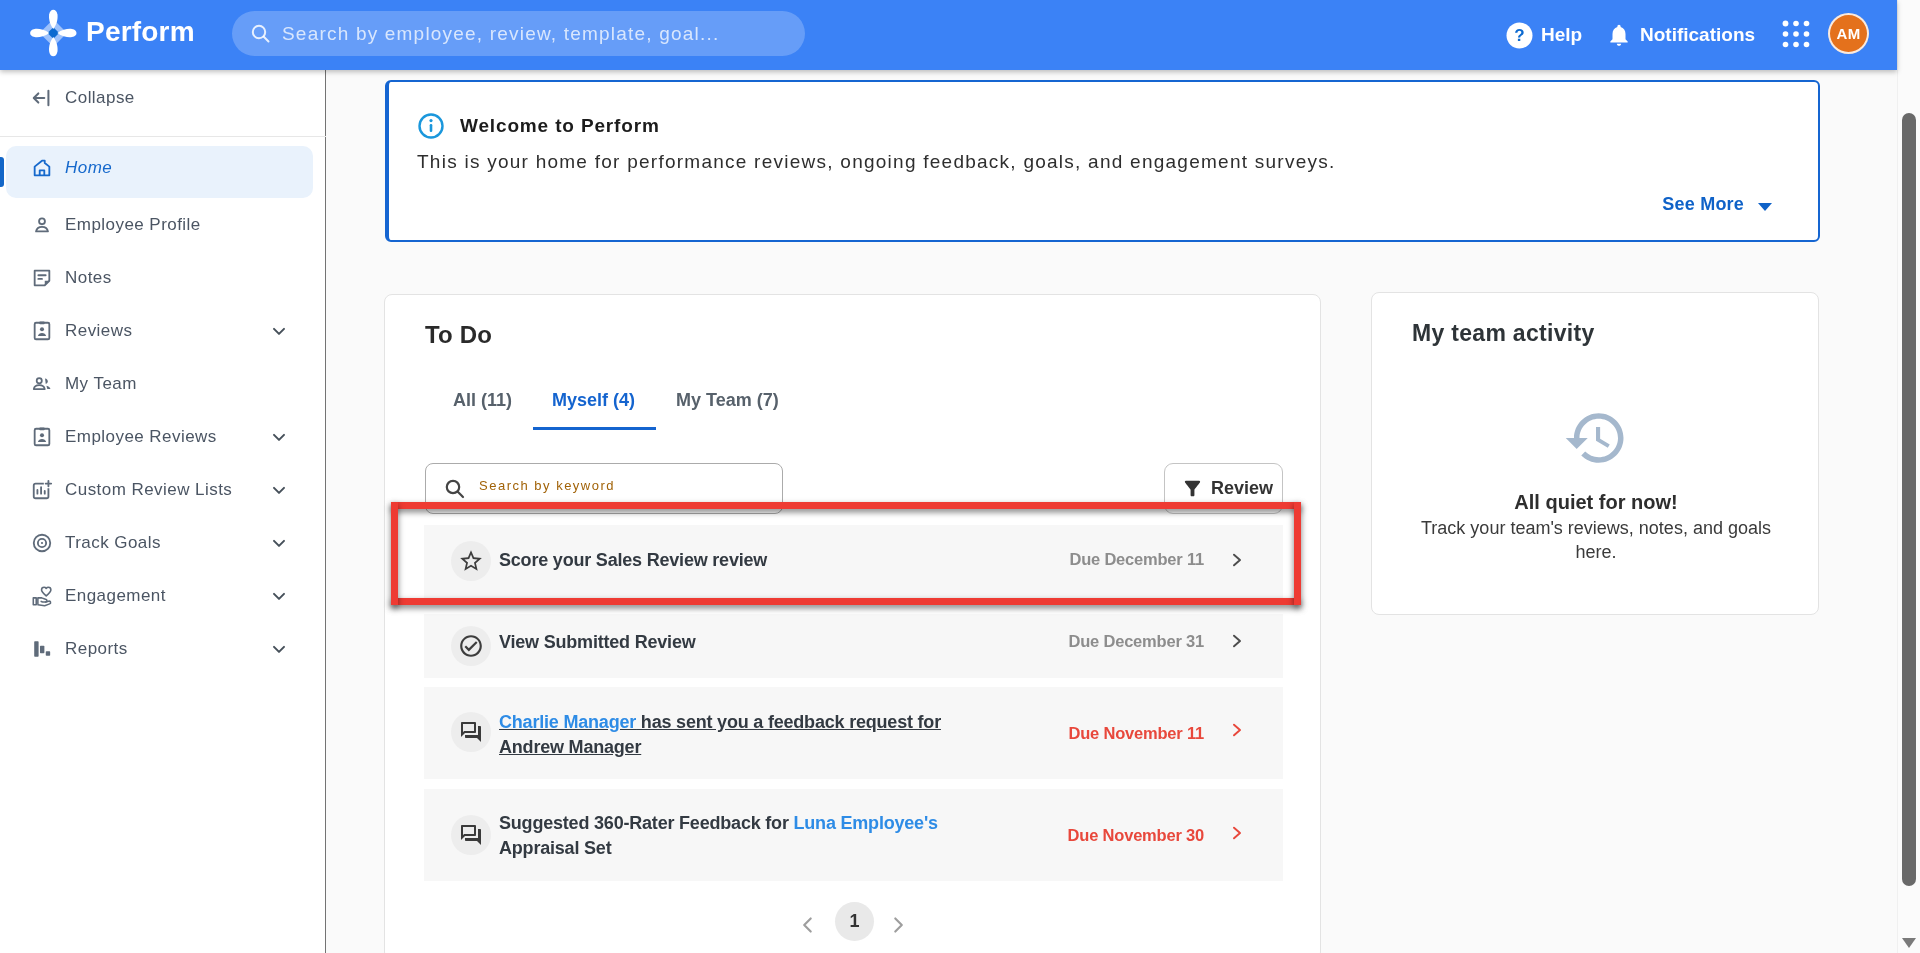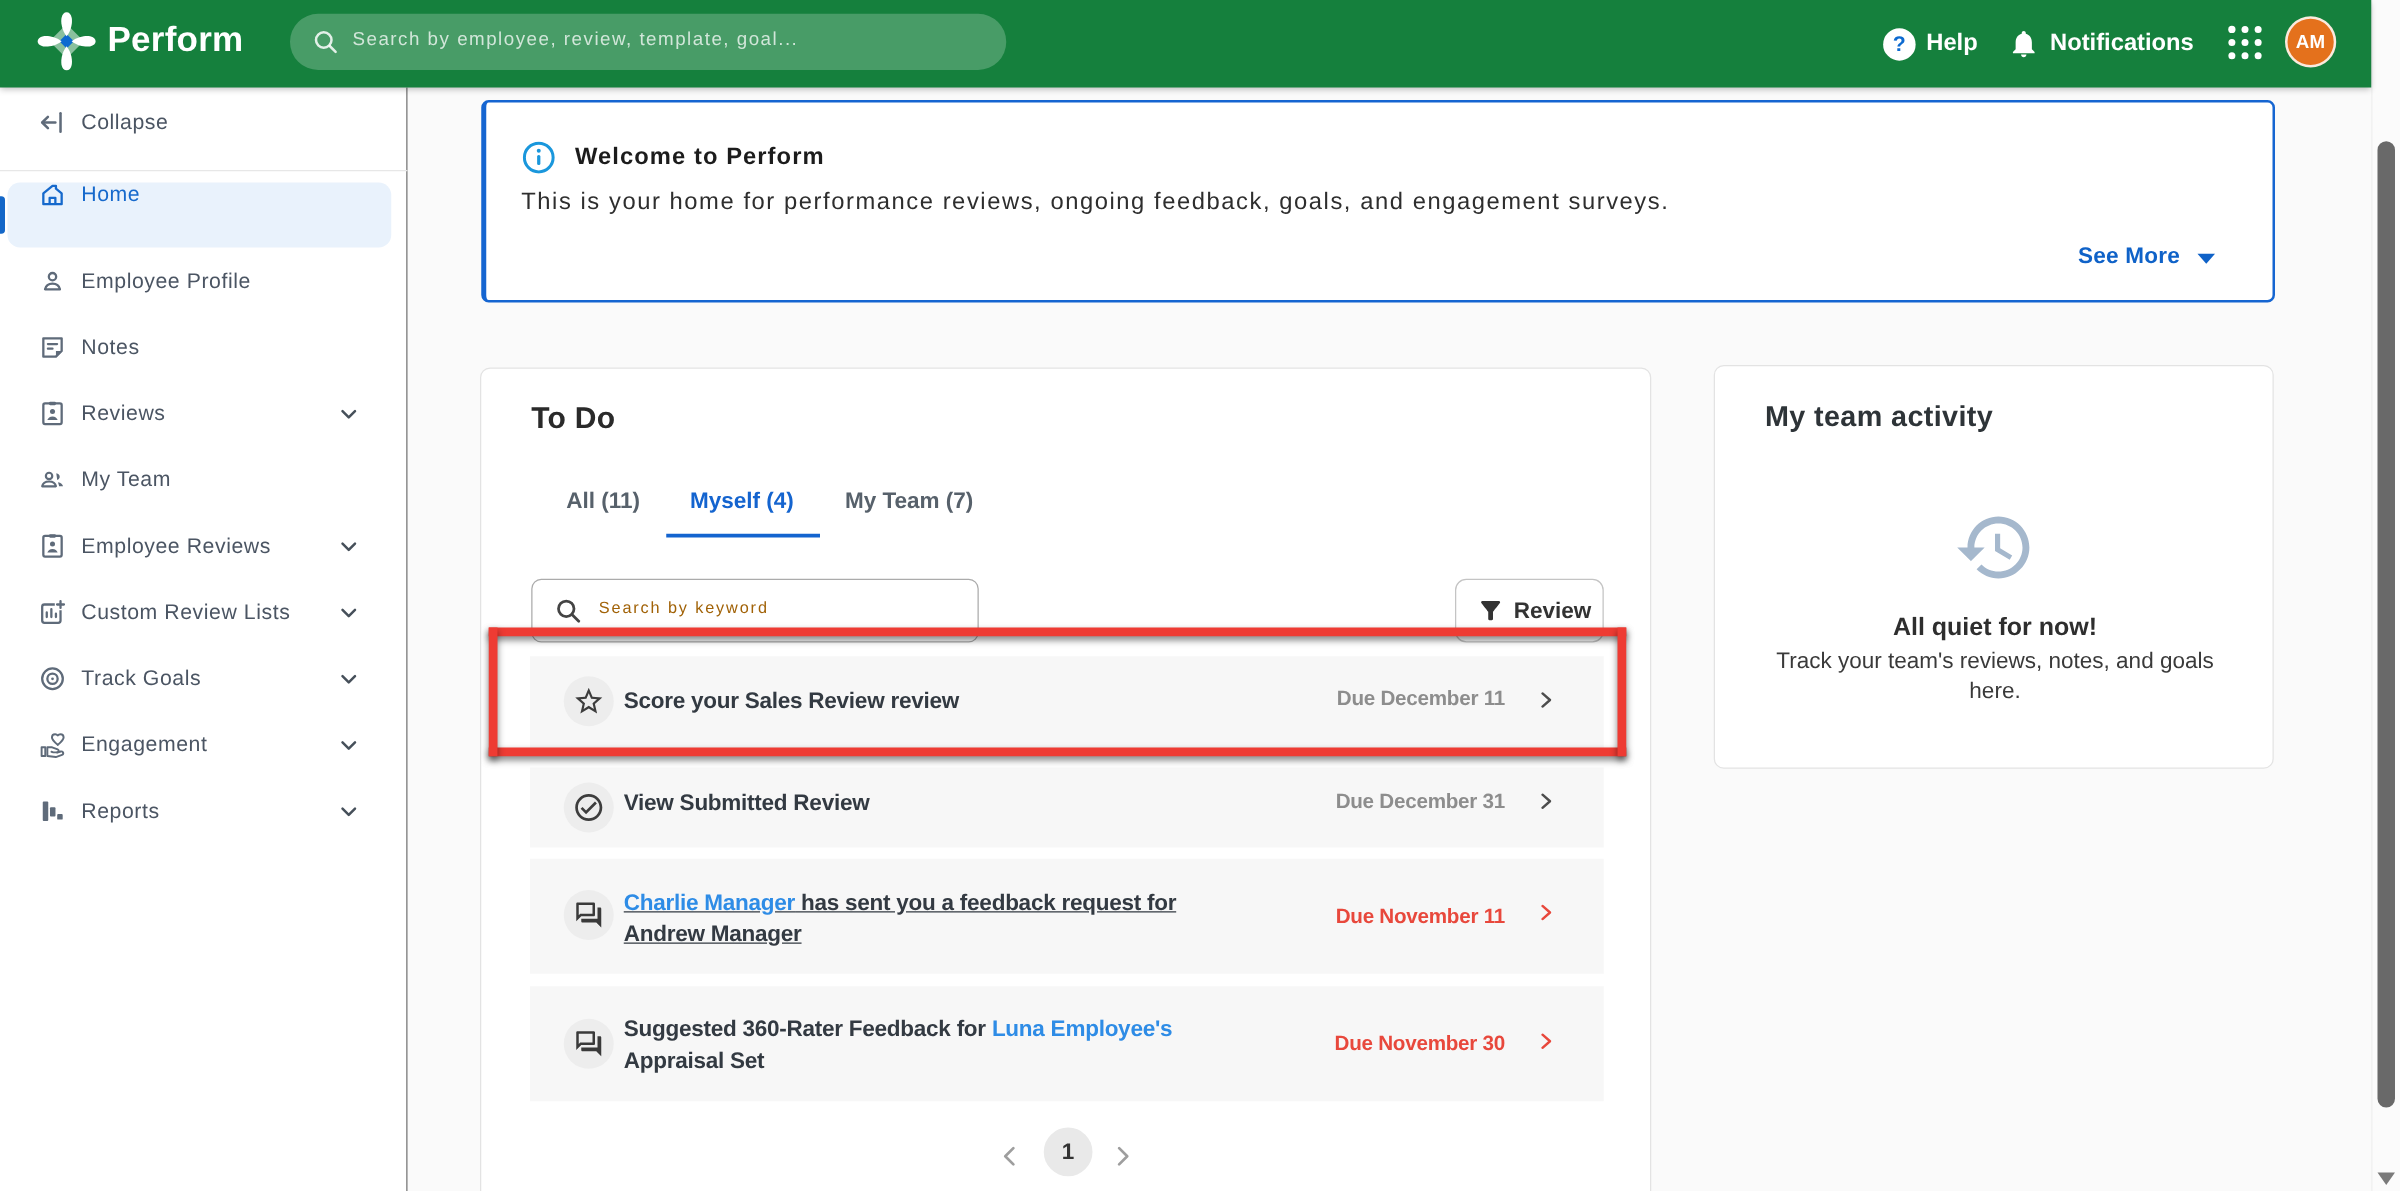"Perform" #navbar { background: #15803d -> #3b82f6 }
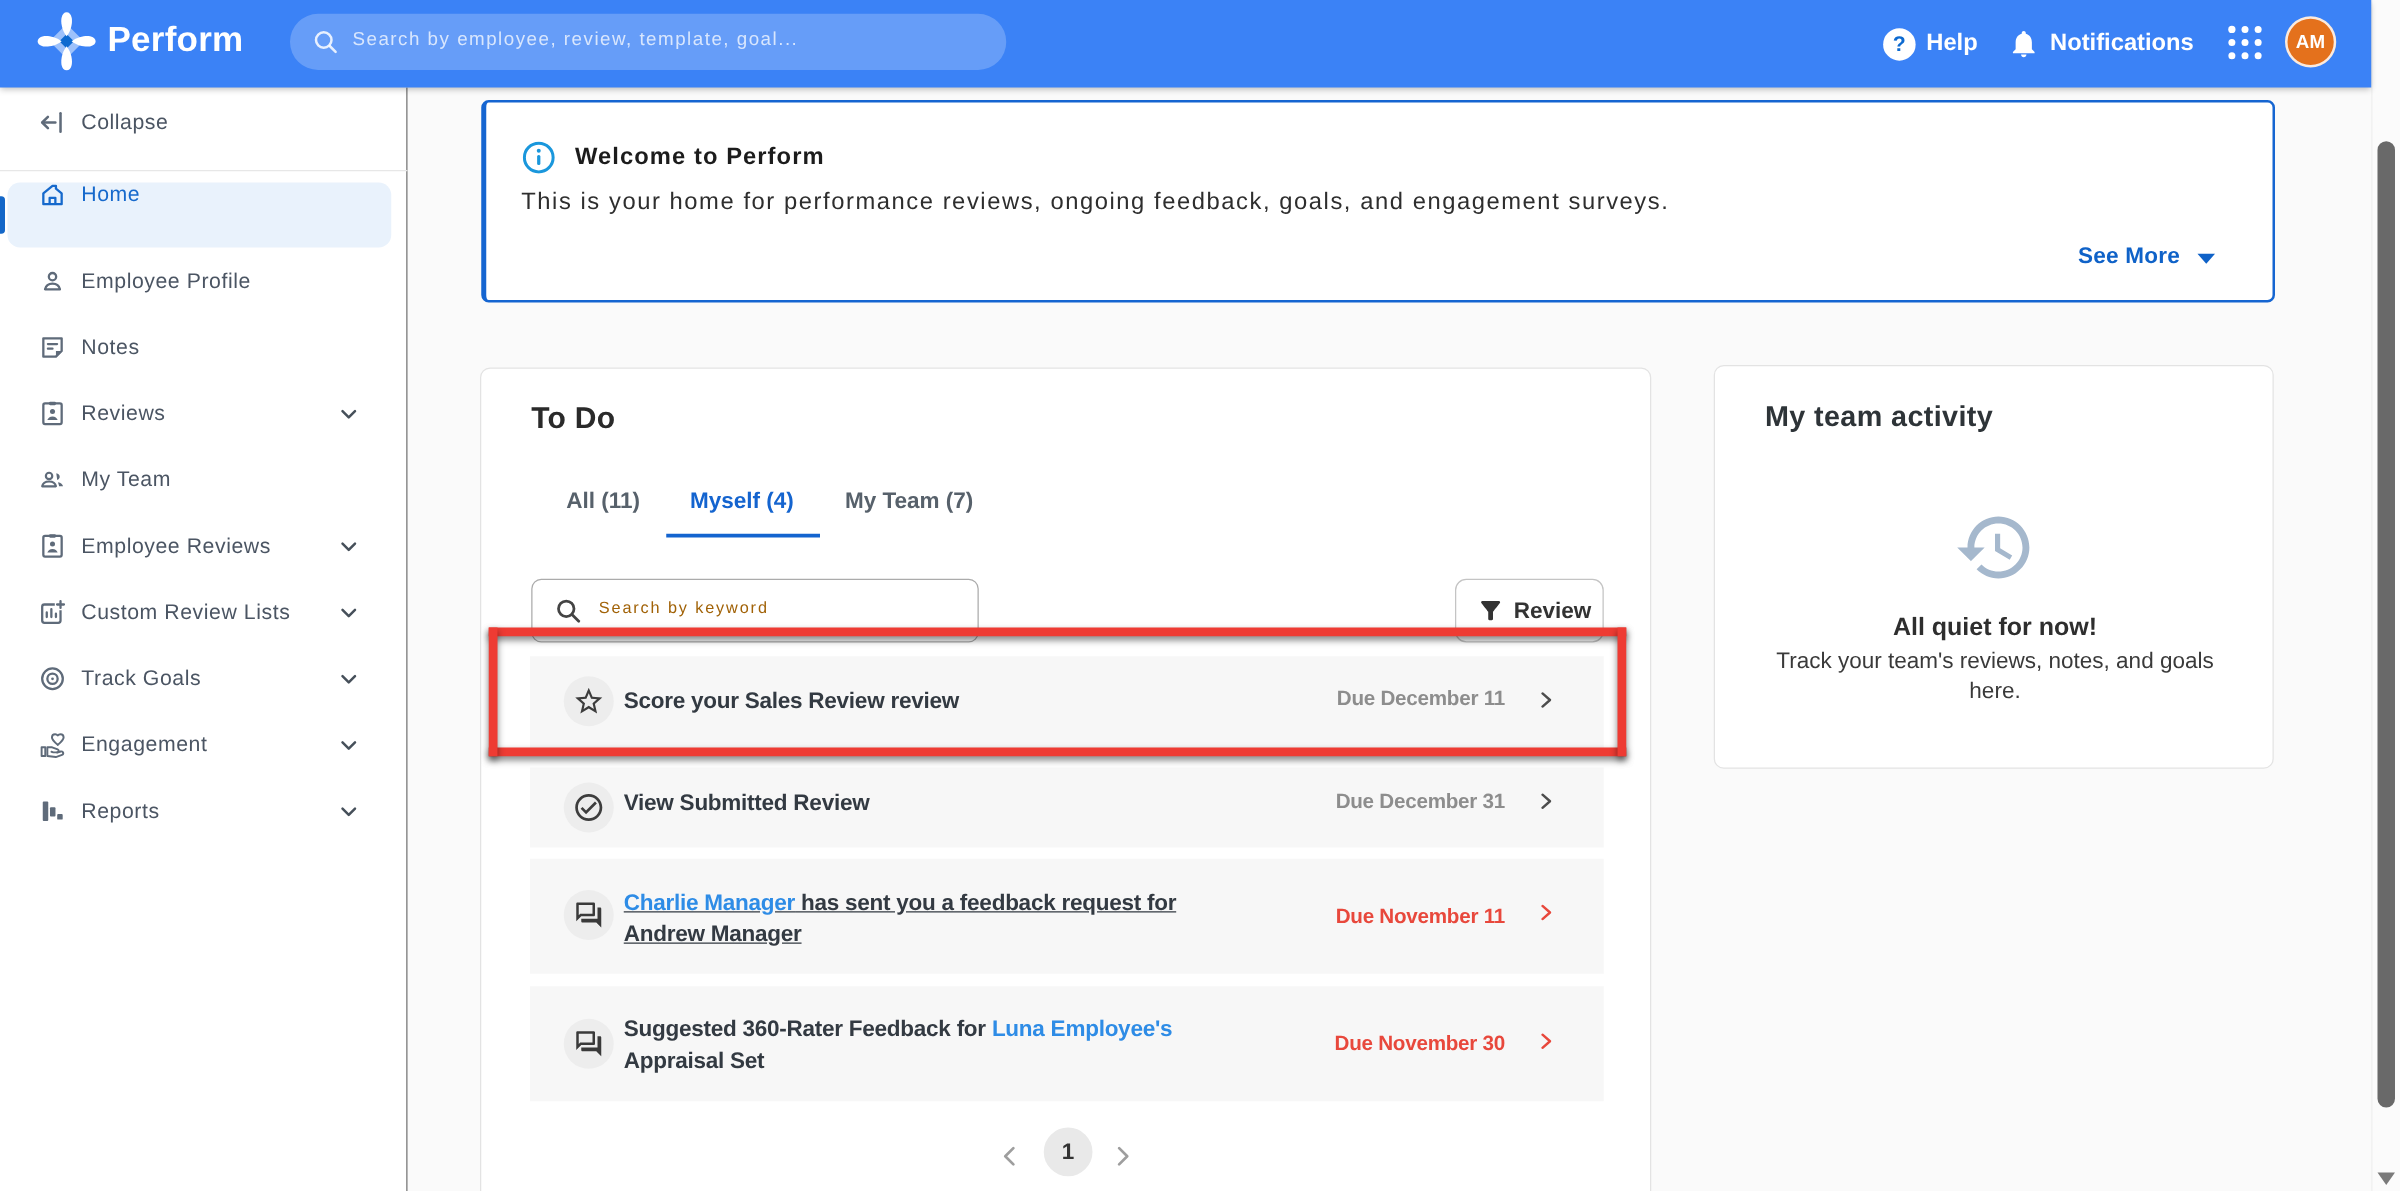"Search by employee, review, template," #navsearch .ph { font-size: 15px -> 19px }
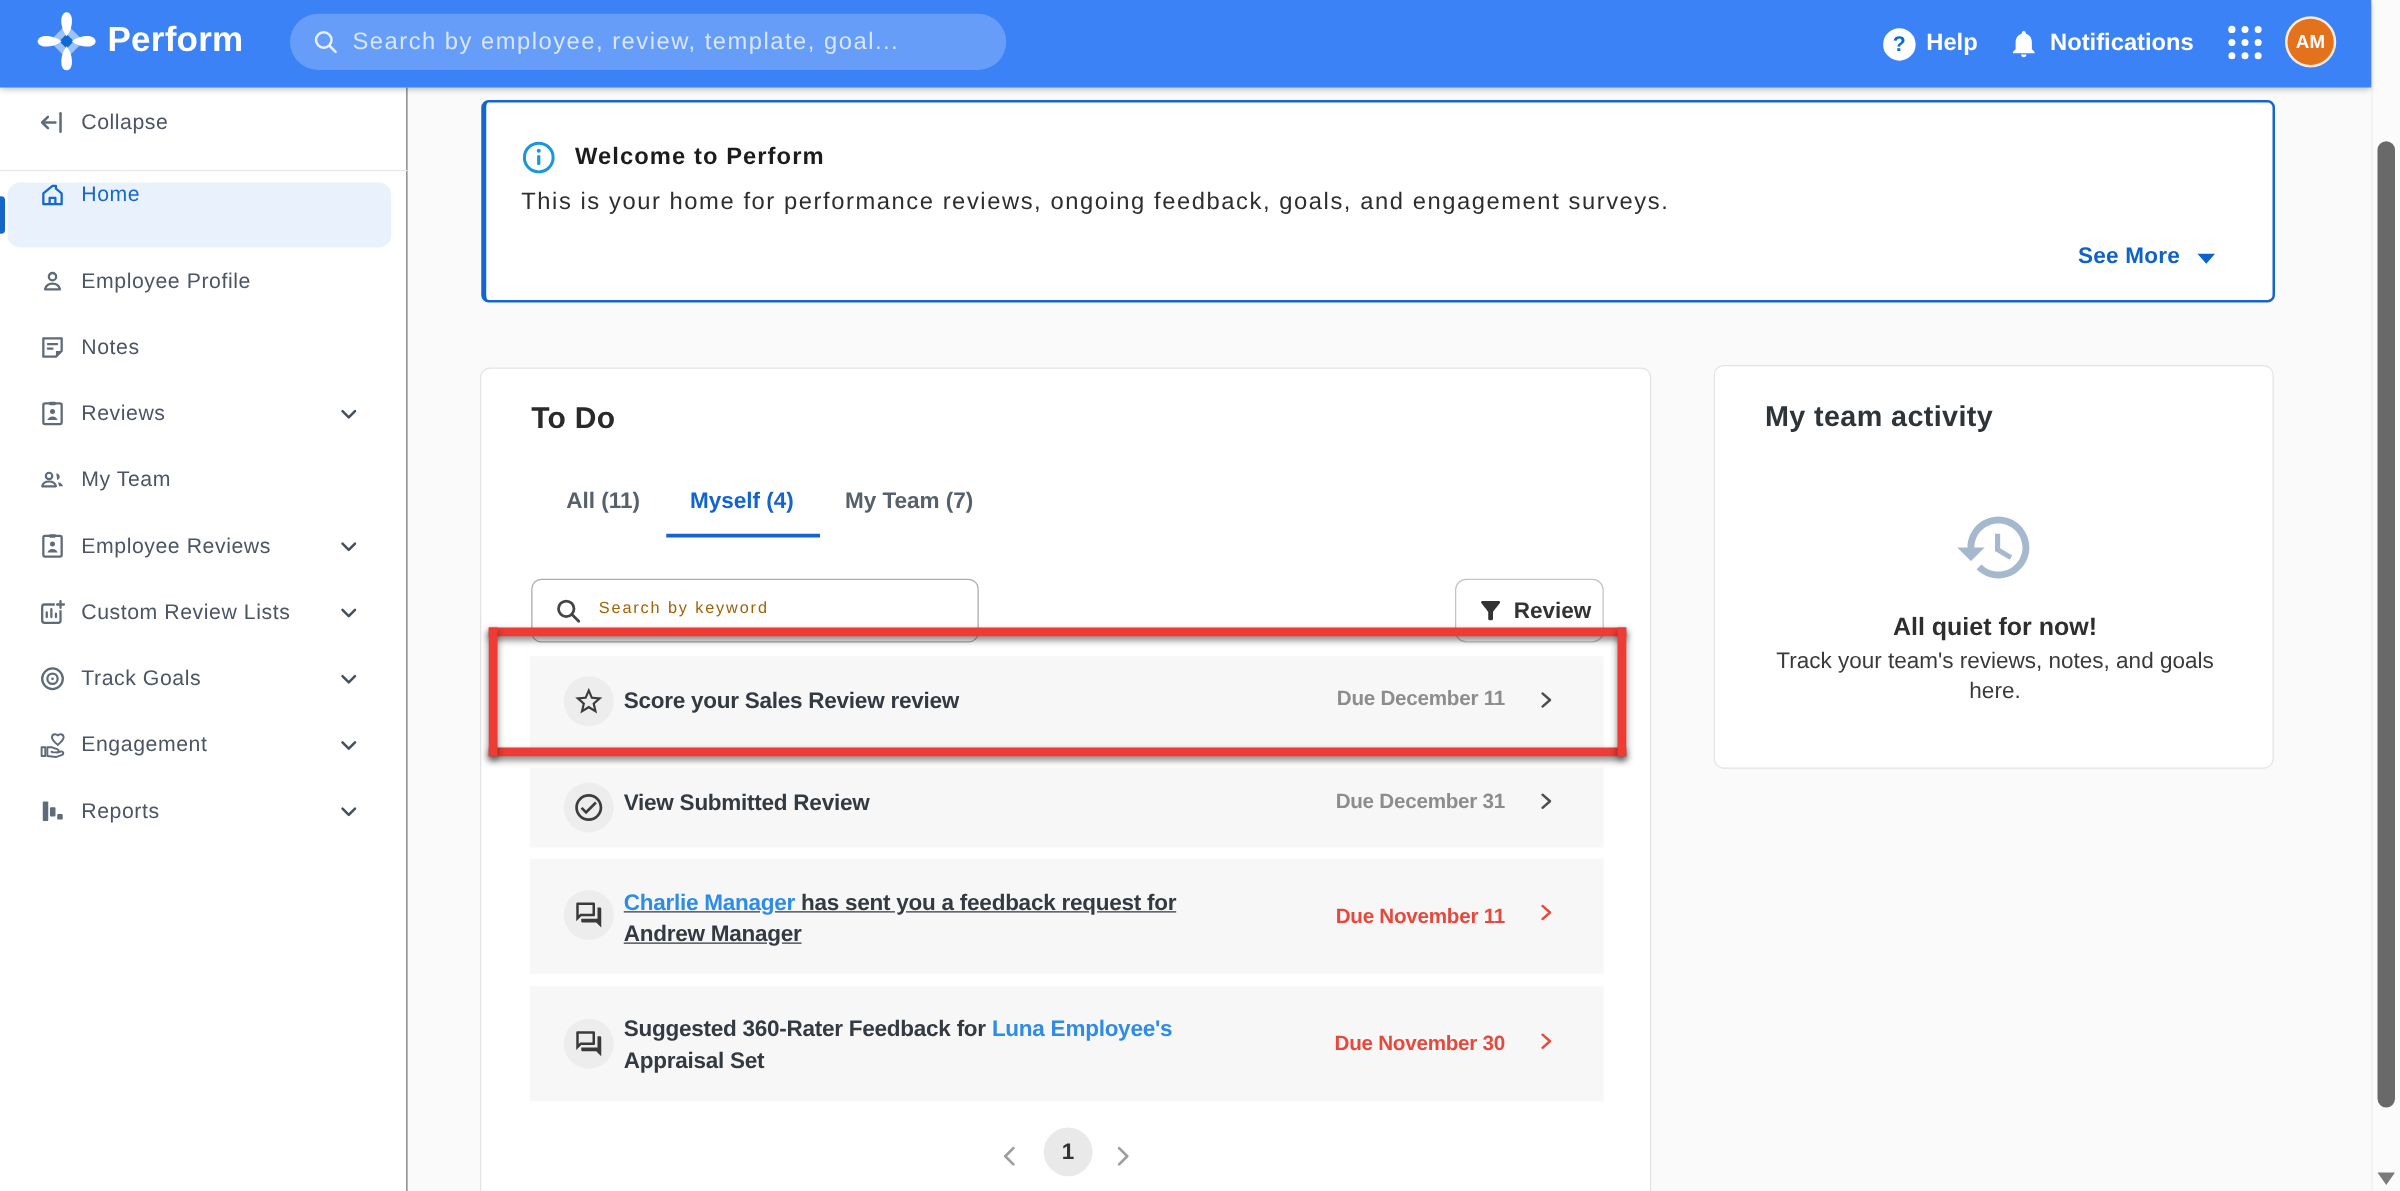"Home" div.sitem { font-style: none -> italic; top: 60px -> 72px }
